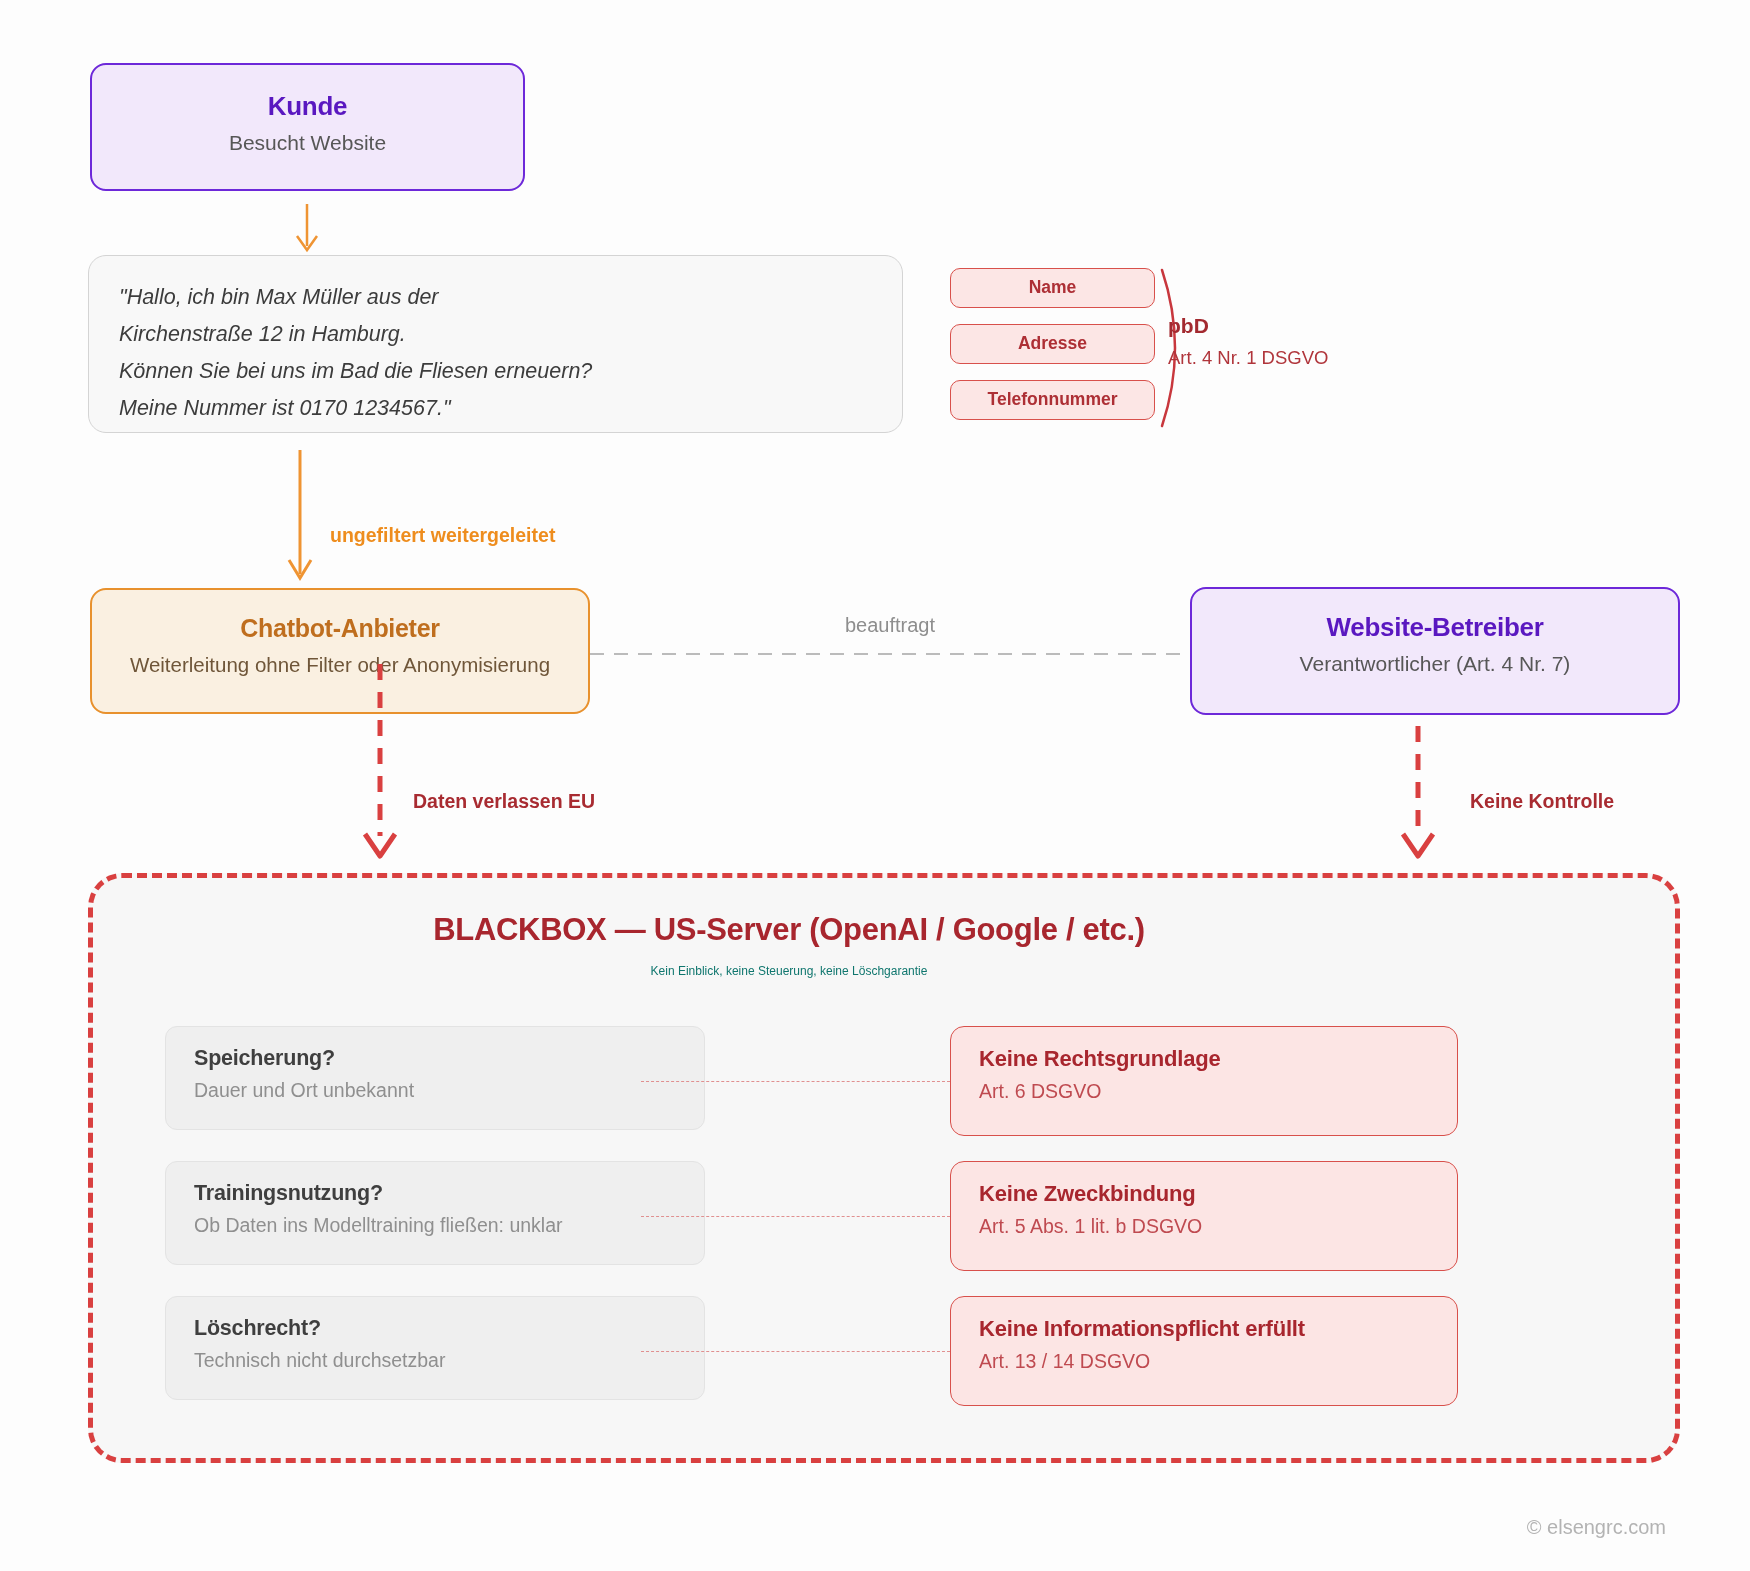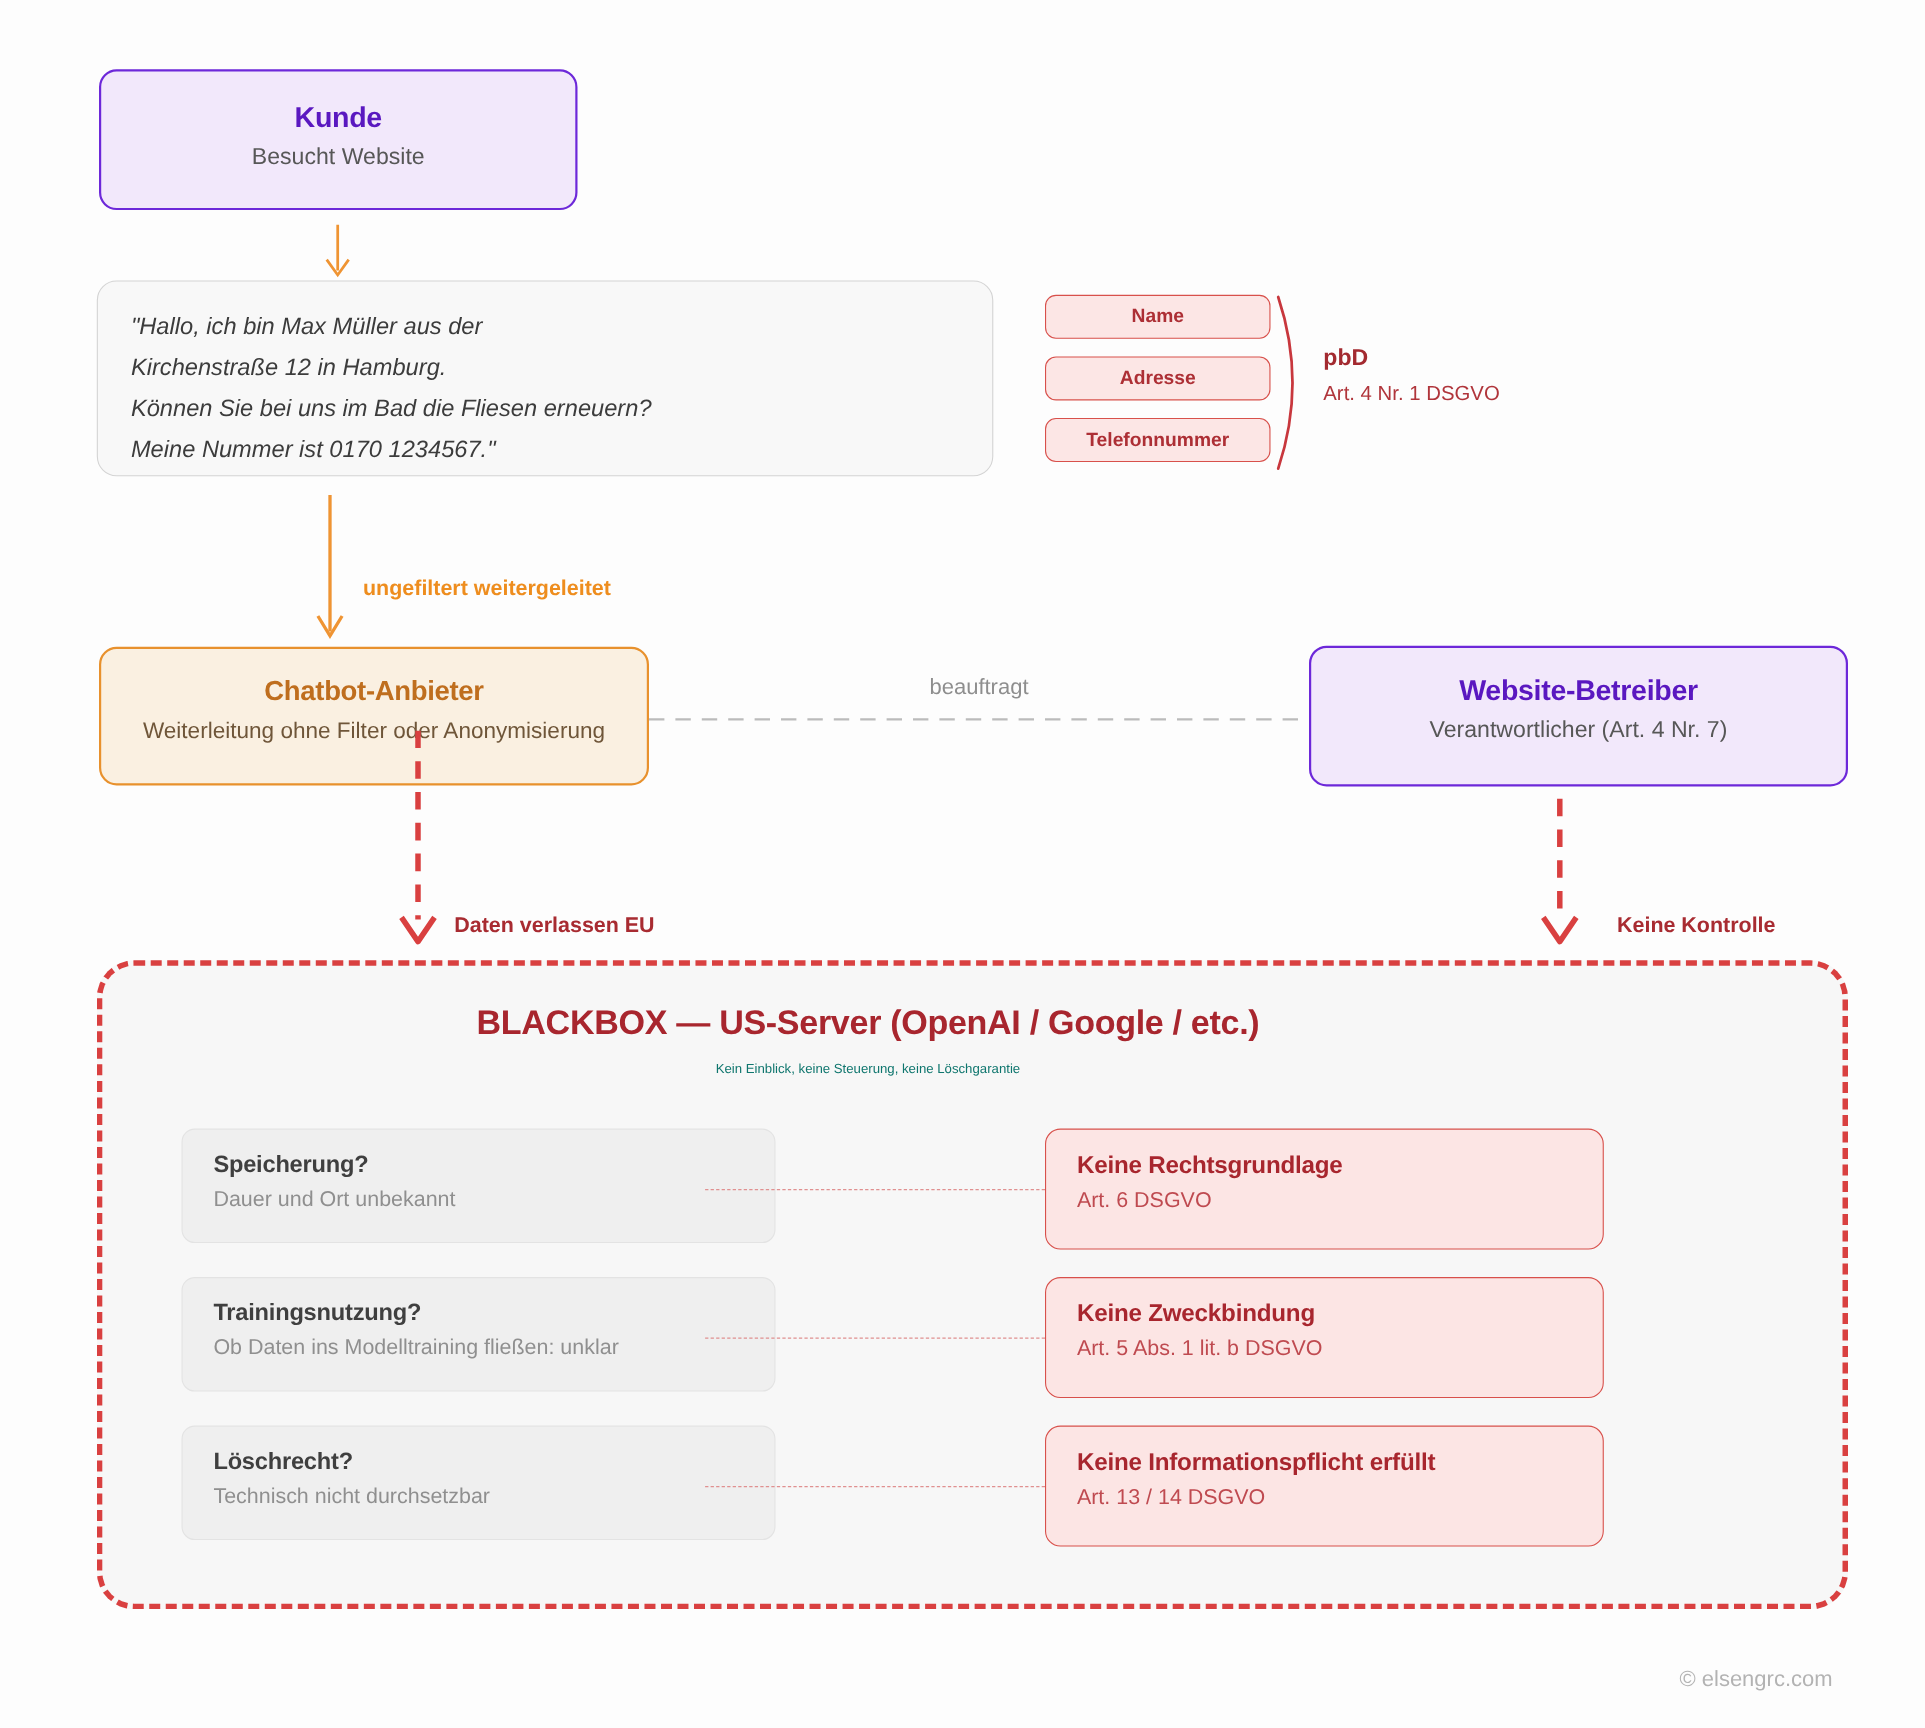"pbD" .pbd { left: 1203px -> 1168px }
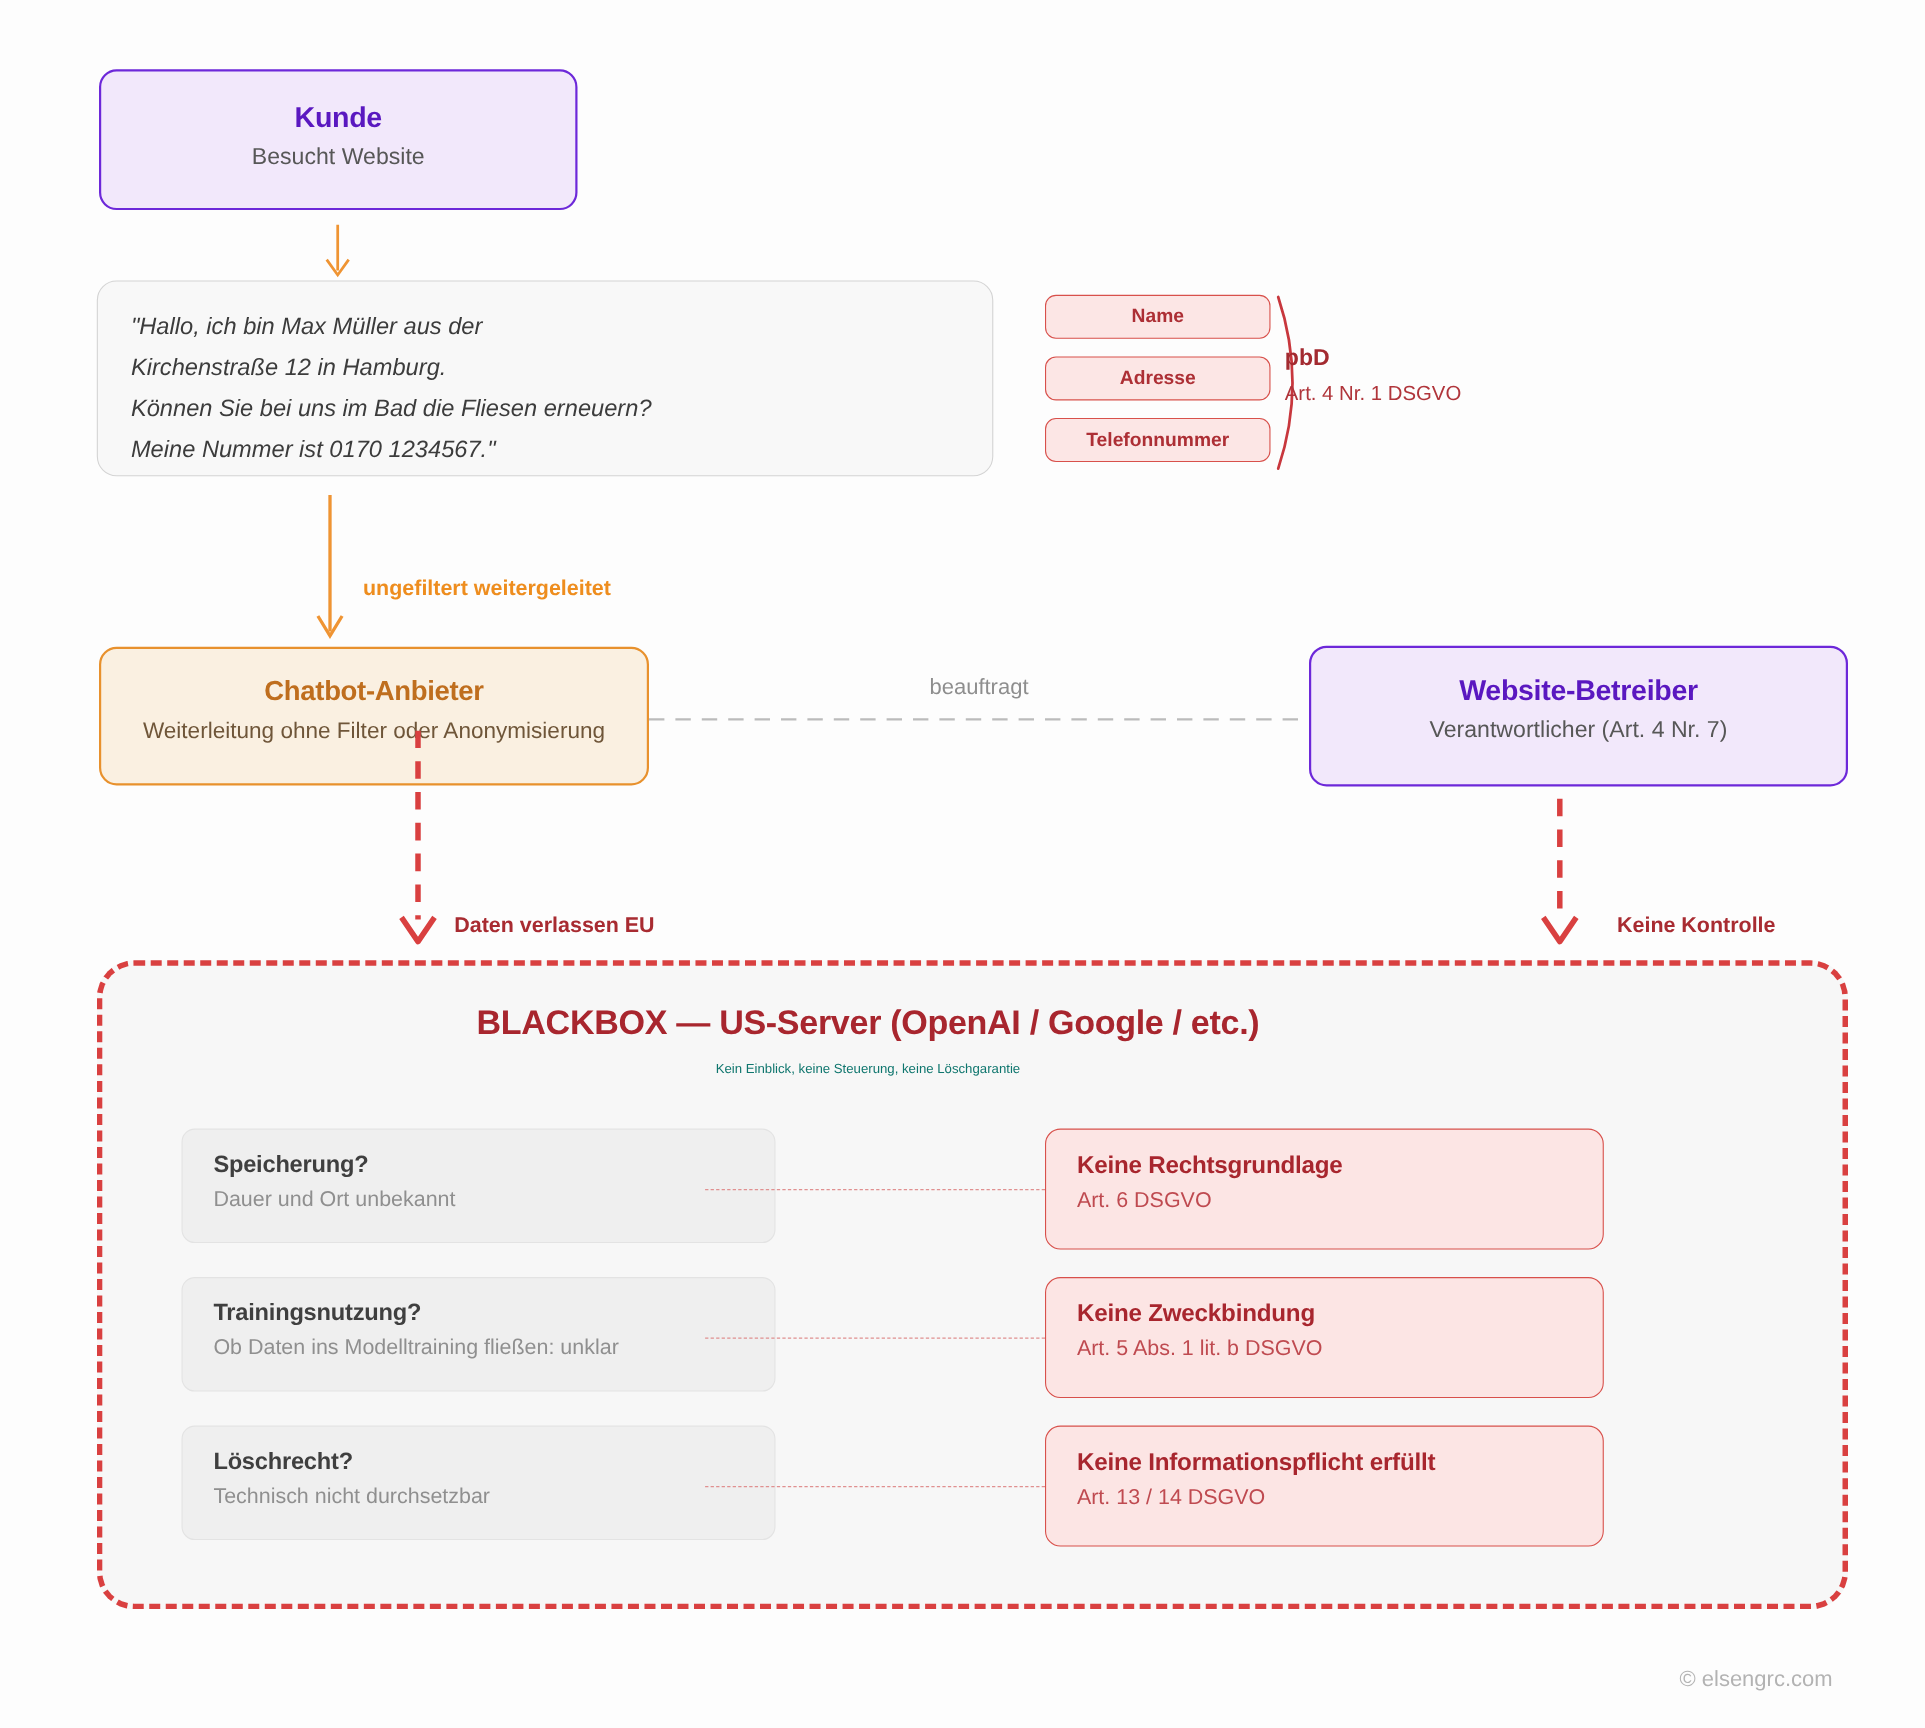"Daten verlassen EU" .lbl-red { margin-top: 40px -> none }
